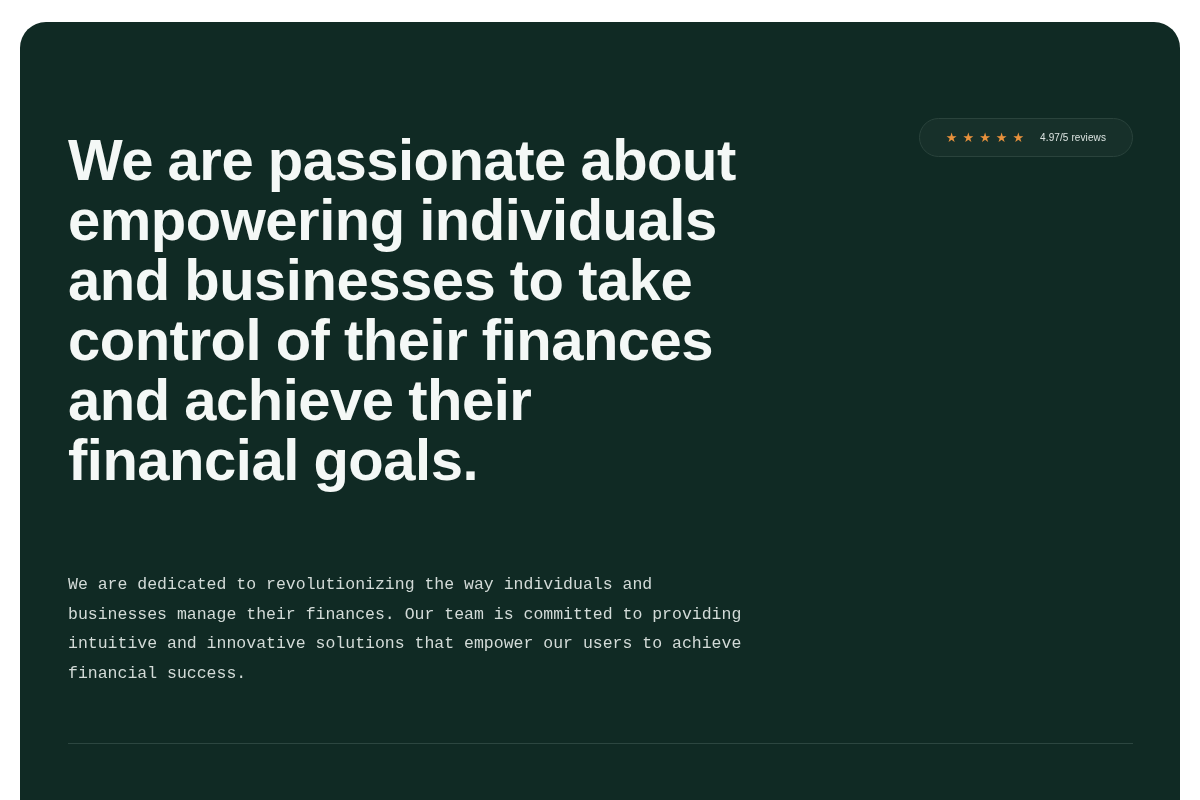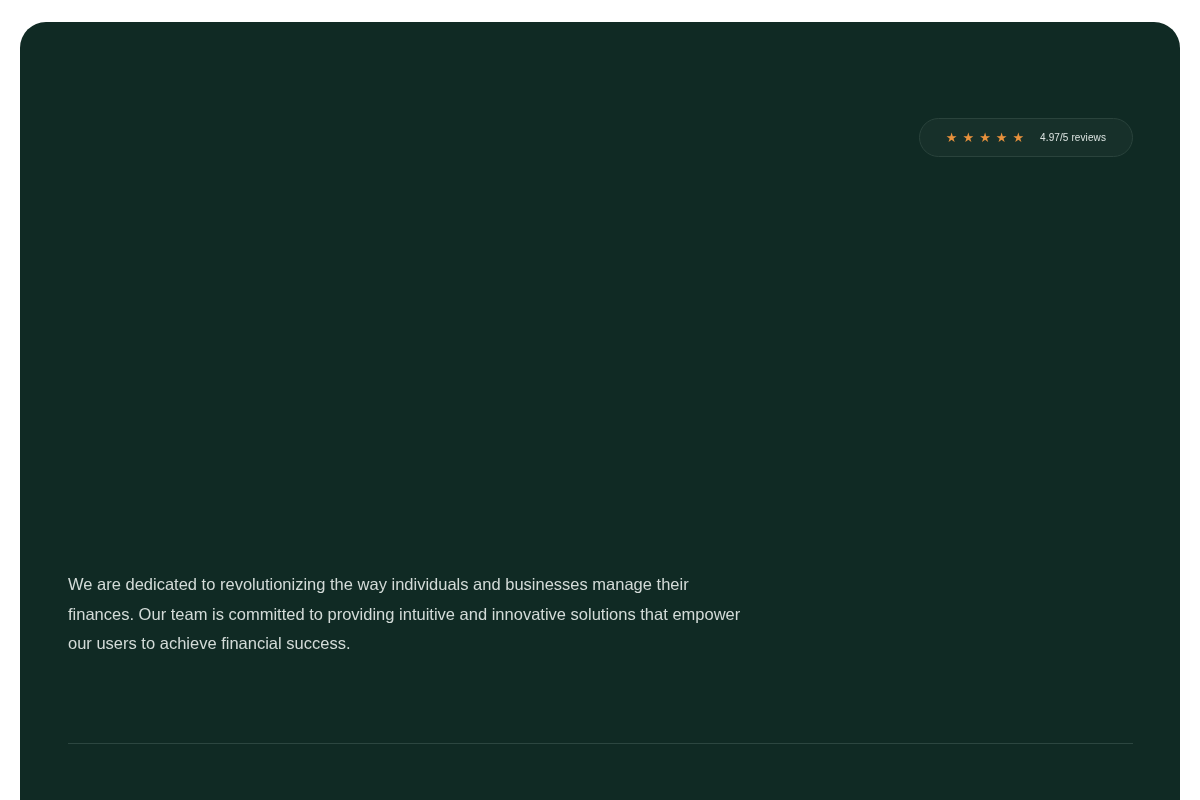"We are passionate about empowering" h1.headline { html: none -> <h1>We are passionate about empowering individuals and businesses to take control of their finances and achieve their financial goals.</h1> }
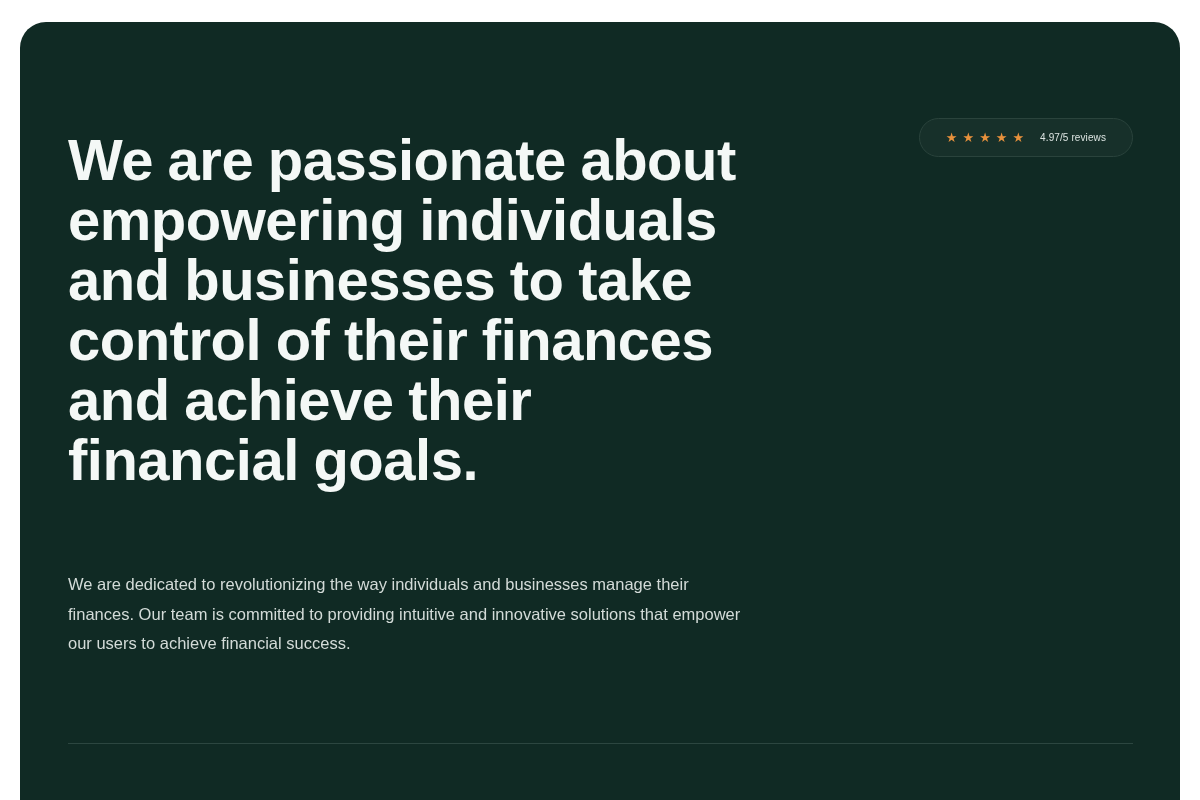"We are dedicated to revolutionizing" .subcopy { font-family: none -> Liberation Mono, monospace }
